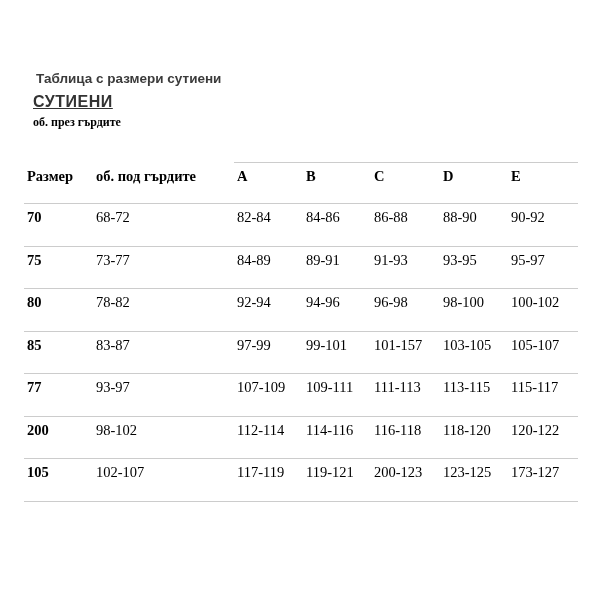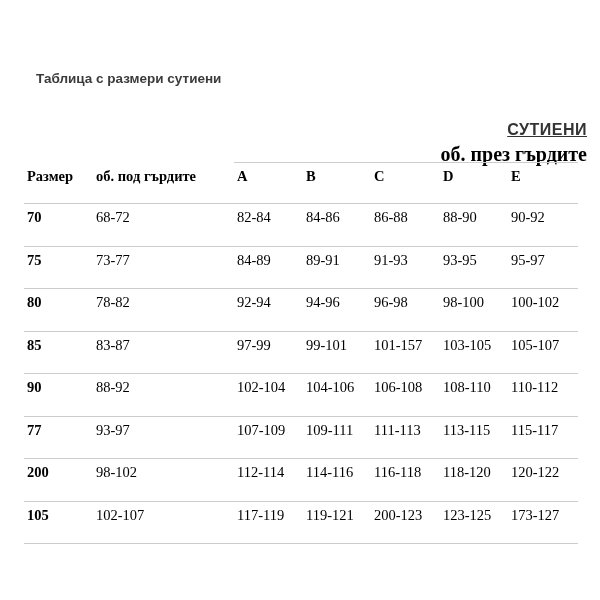"СУТИЕНИ" .titles { margin-top: 28px -> none; text-align: right -> left }
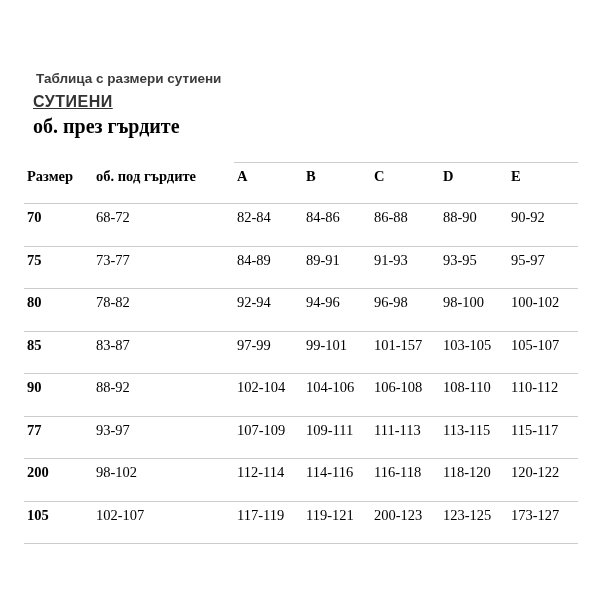"об. през гърдите" .subtitle { font-size: 20px -> 12px }
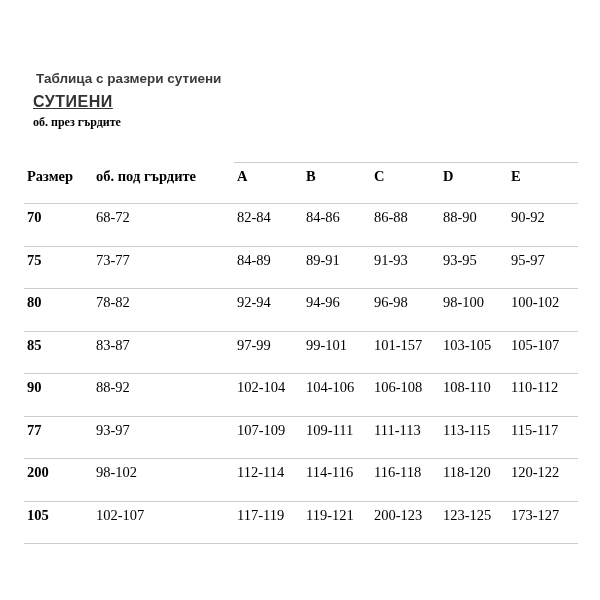"90" tr { html: <tr> <td>90</td> <td>88-92</td> <td>102-104</td> <td>104-106</td> <td>106-108</td> <td>108-110</td> <td>110-112</td> </tr> -> none }
